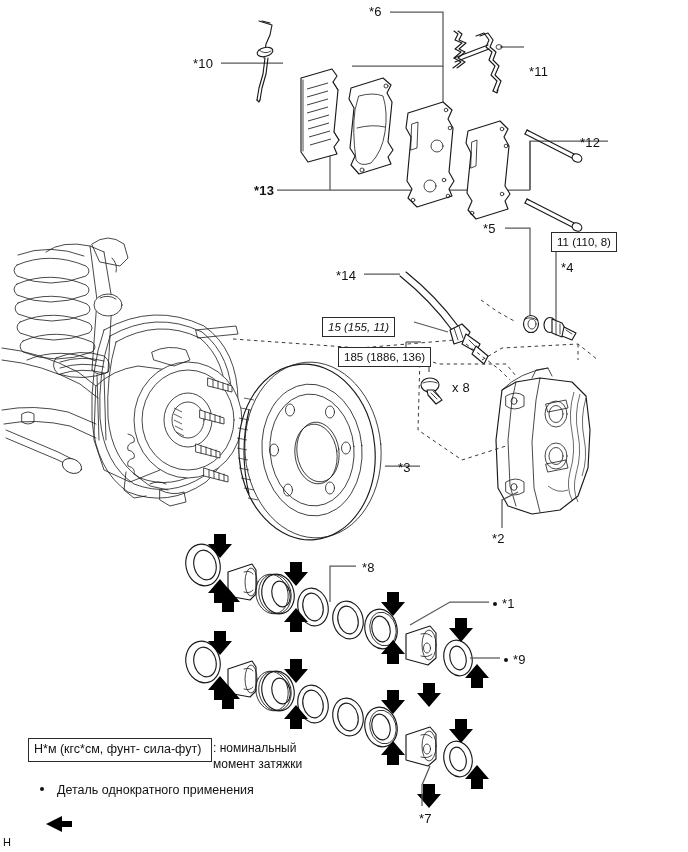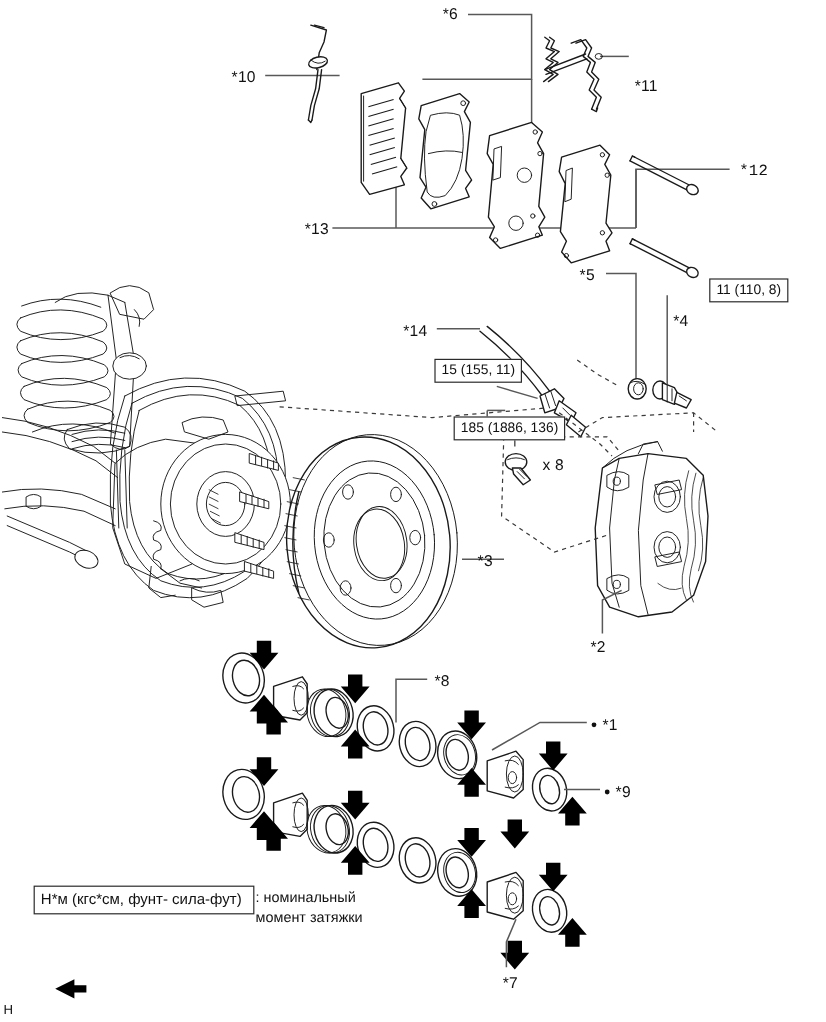"*12" div.lbl { font-family: Liberation Mono, monospace -> none; left: 616px -> 580px }
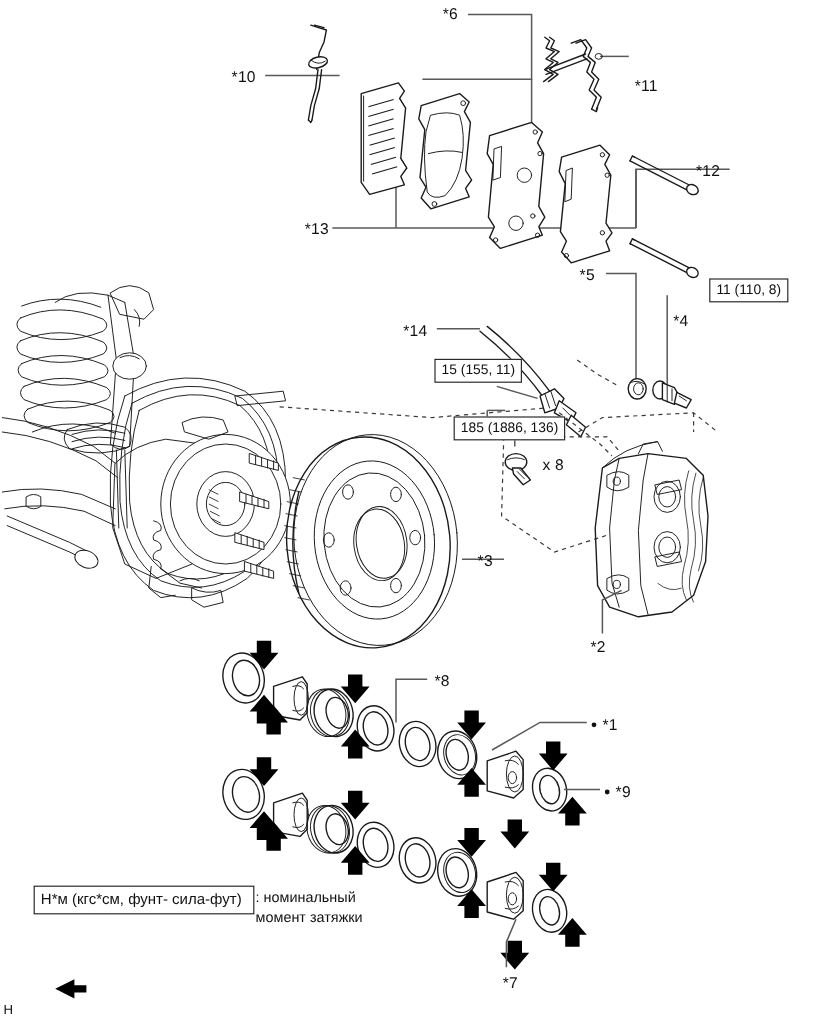"*13" div.lbl { font-weight: none -> bold }
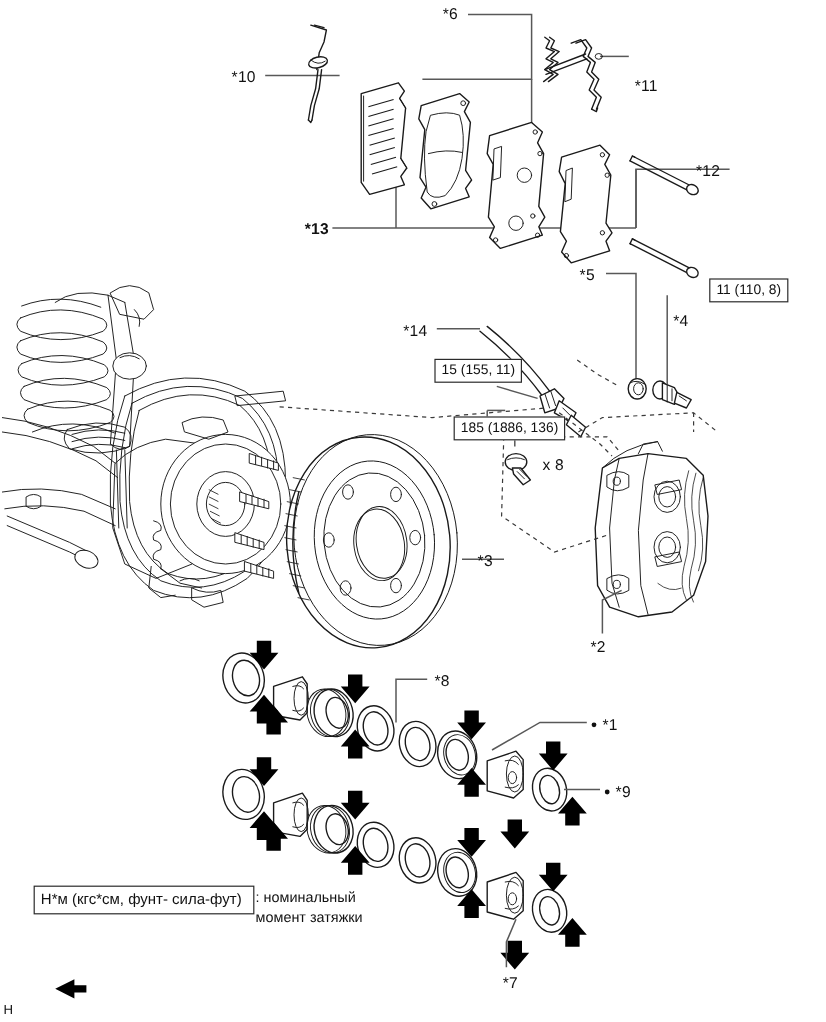"11 (110, 8)" .torque { margin-left: 40px -> none }
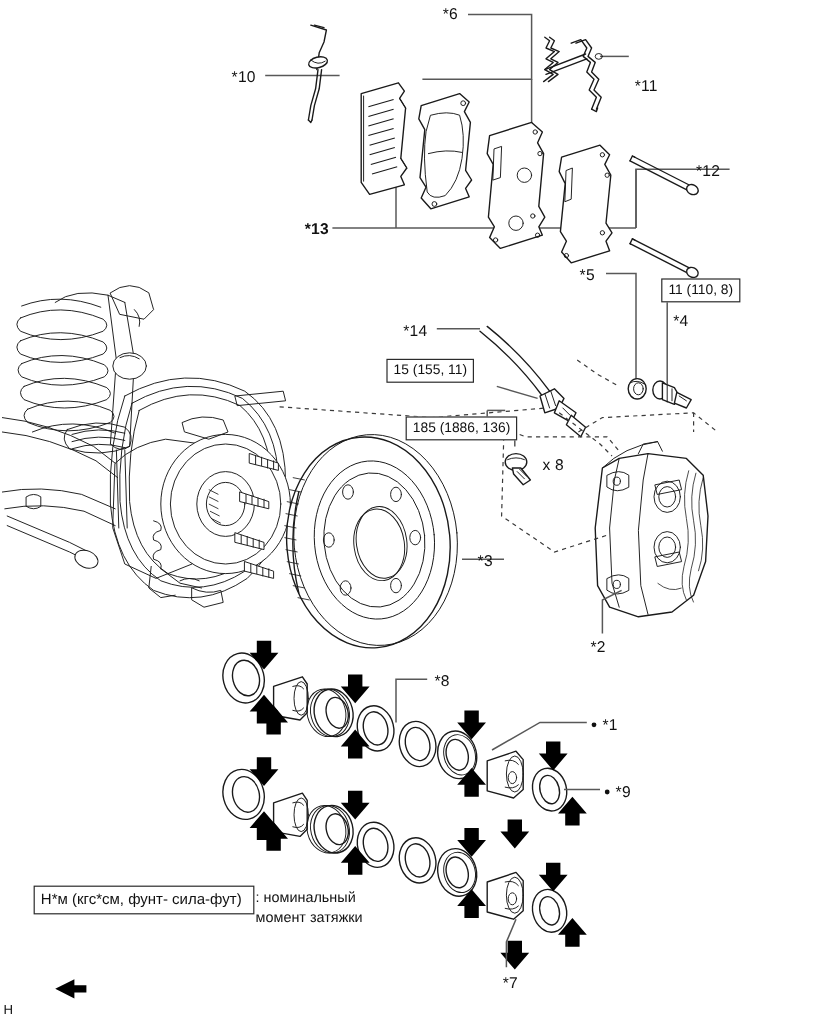"15 (155, 11)" div.torque { font-style: none -> italic; top: 299px -> 317px }
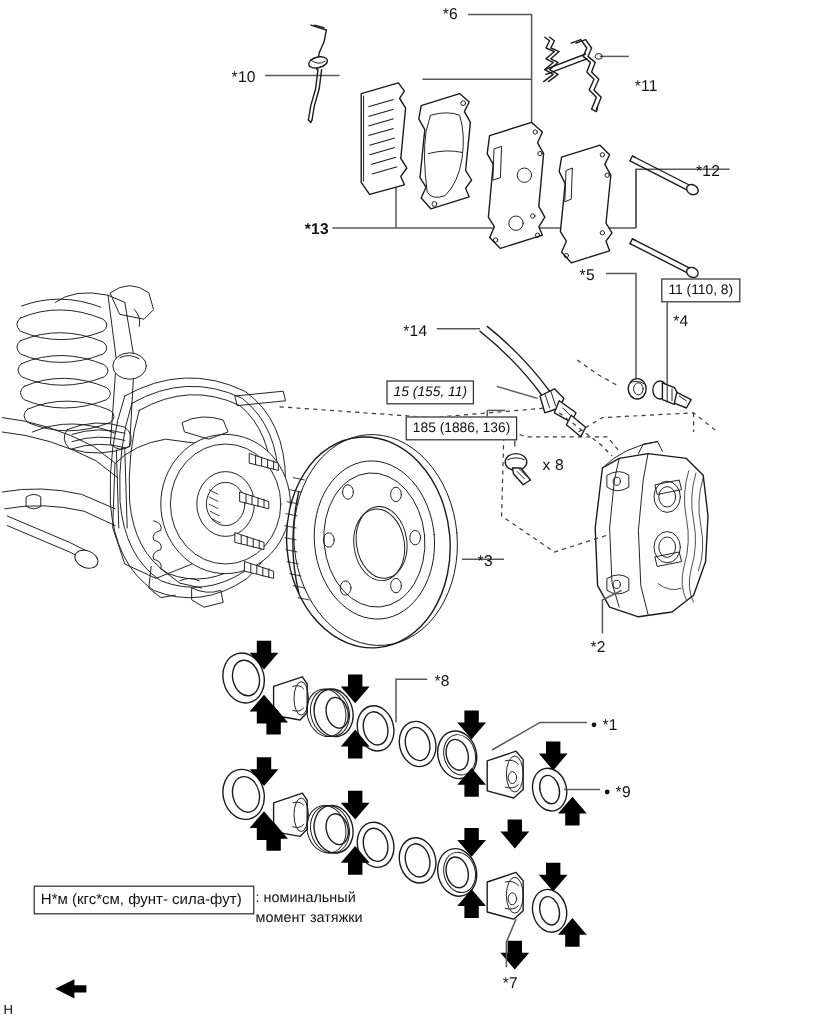"Деталь однократного применения" div.legend-row2 { html: none -> <div> <span></span><span>Деталь однократного применения</span> </div> }
